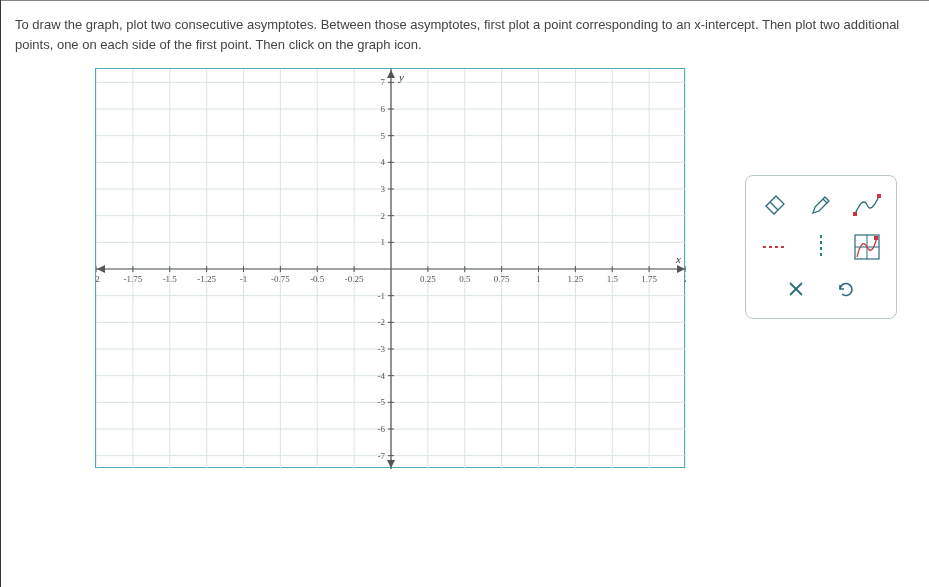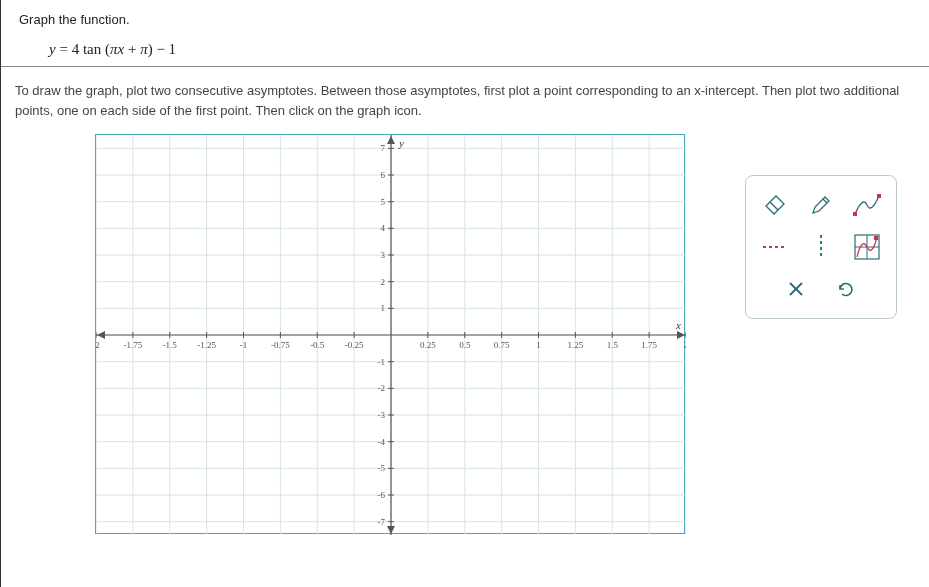"Graph the function." div.header-section { html: <div> <div>Graph the function.</div> <div> <span>y</span> <span>=</span> <span>4</span> <span>tan</span> <span>(</span><span>πx</span> <span>+</span> <span>π</span><span>)</span> <span>−</span> <span>1</span> </div> </div> -> none }
